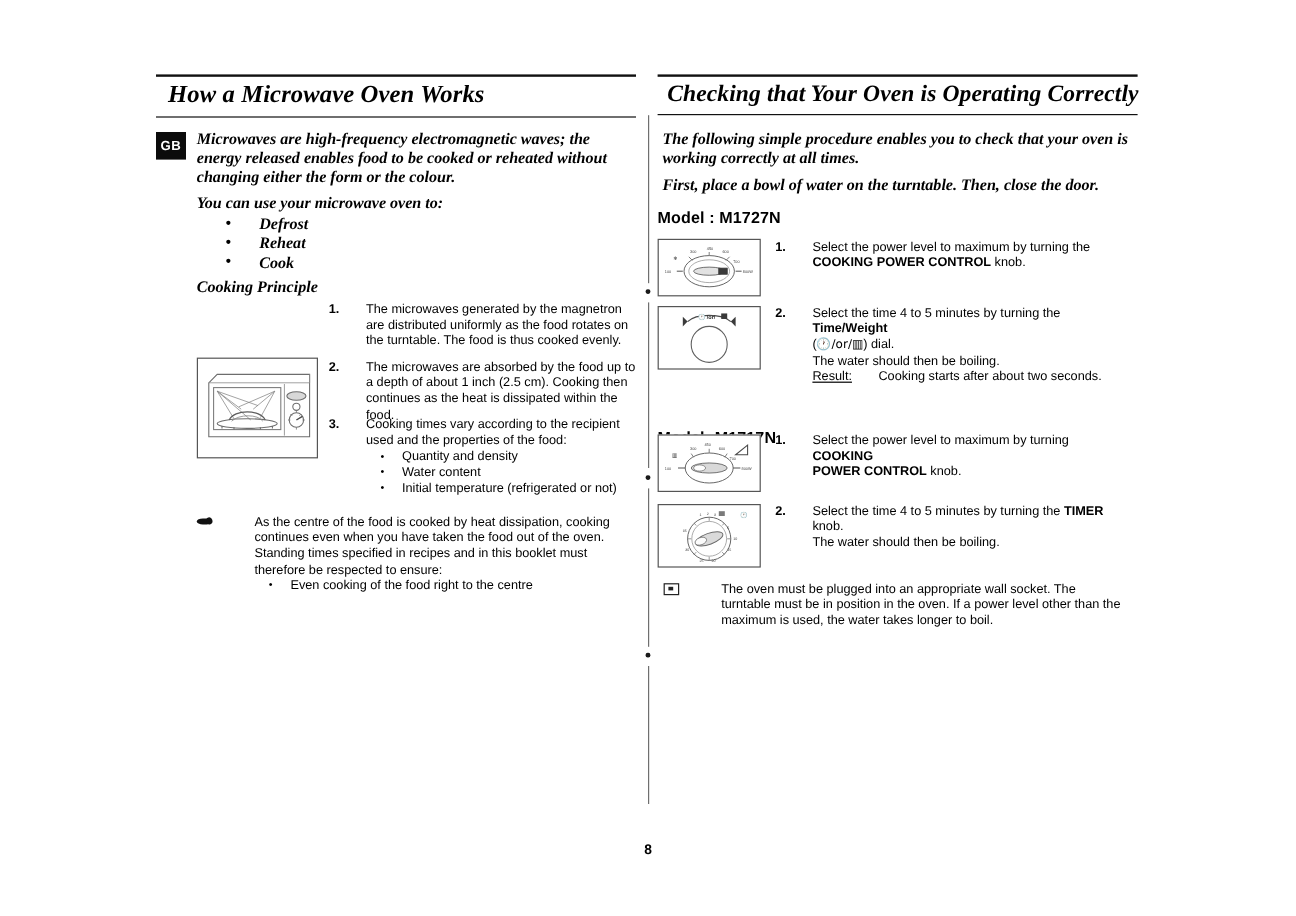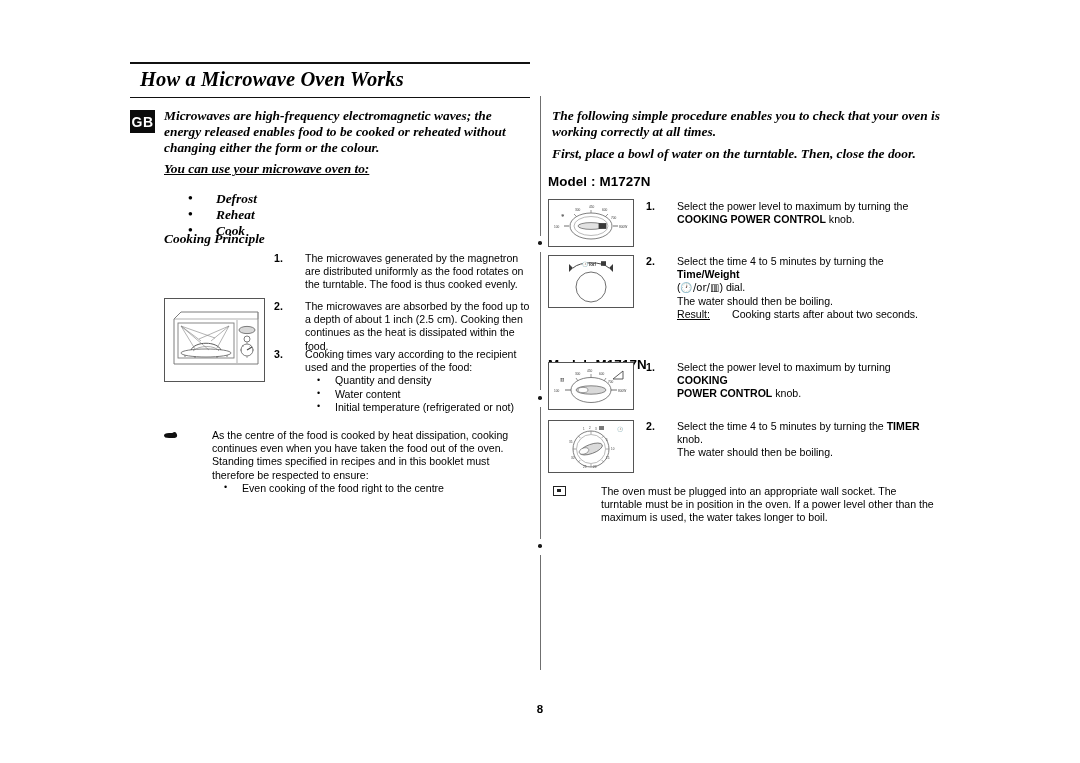"Checking that Your Oven is" div.col-right { html: none -> <div> <div> <div></div> <div>Checking that Your Oven is Operating Correctly</div> <div></div> </div> </div> }
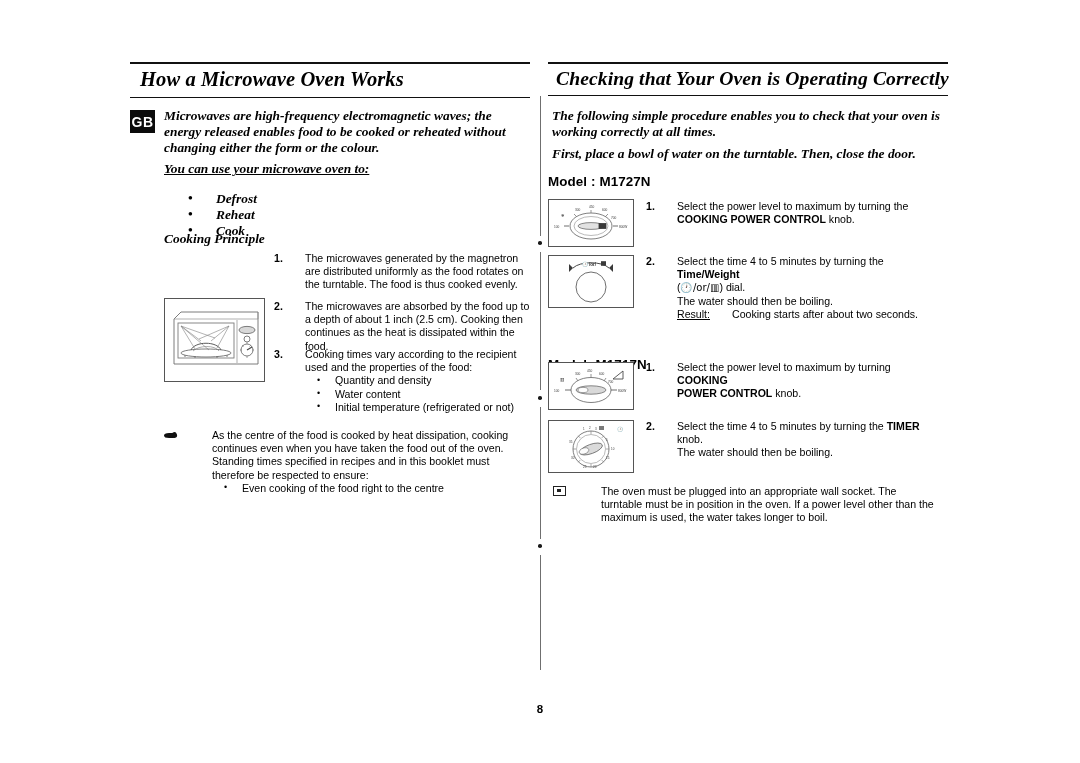"GB" .gb-badge { font-size: 14px -> 11px }
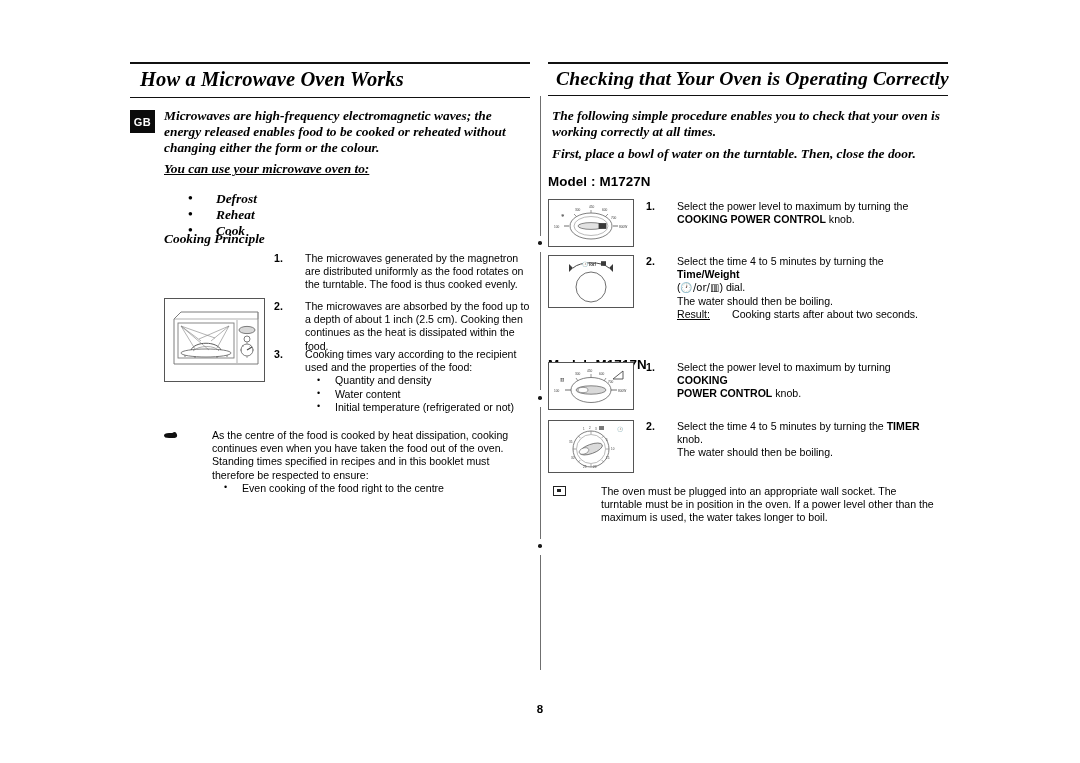"You can use your microwave" .intro p.tight { margin-bottom: 14px -> 2px; text-decoration: underline -> none }
